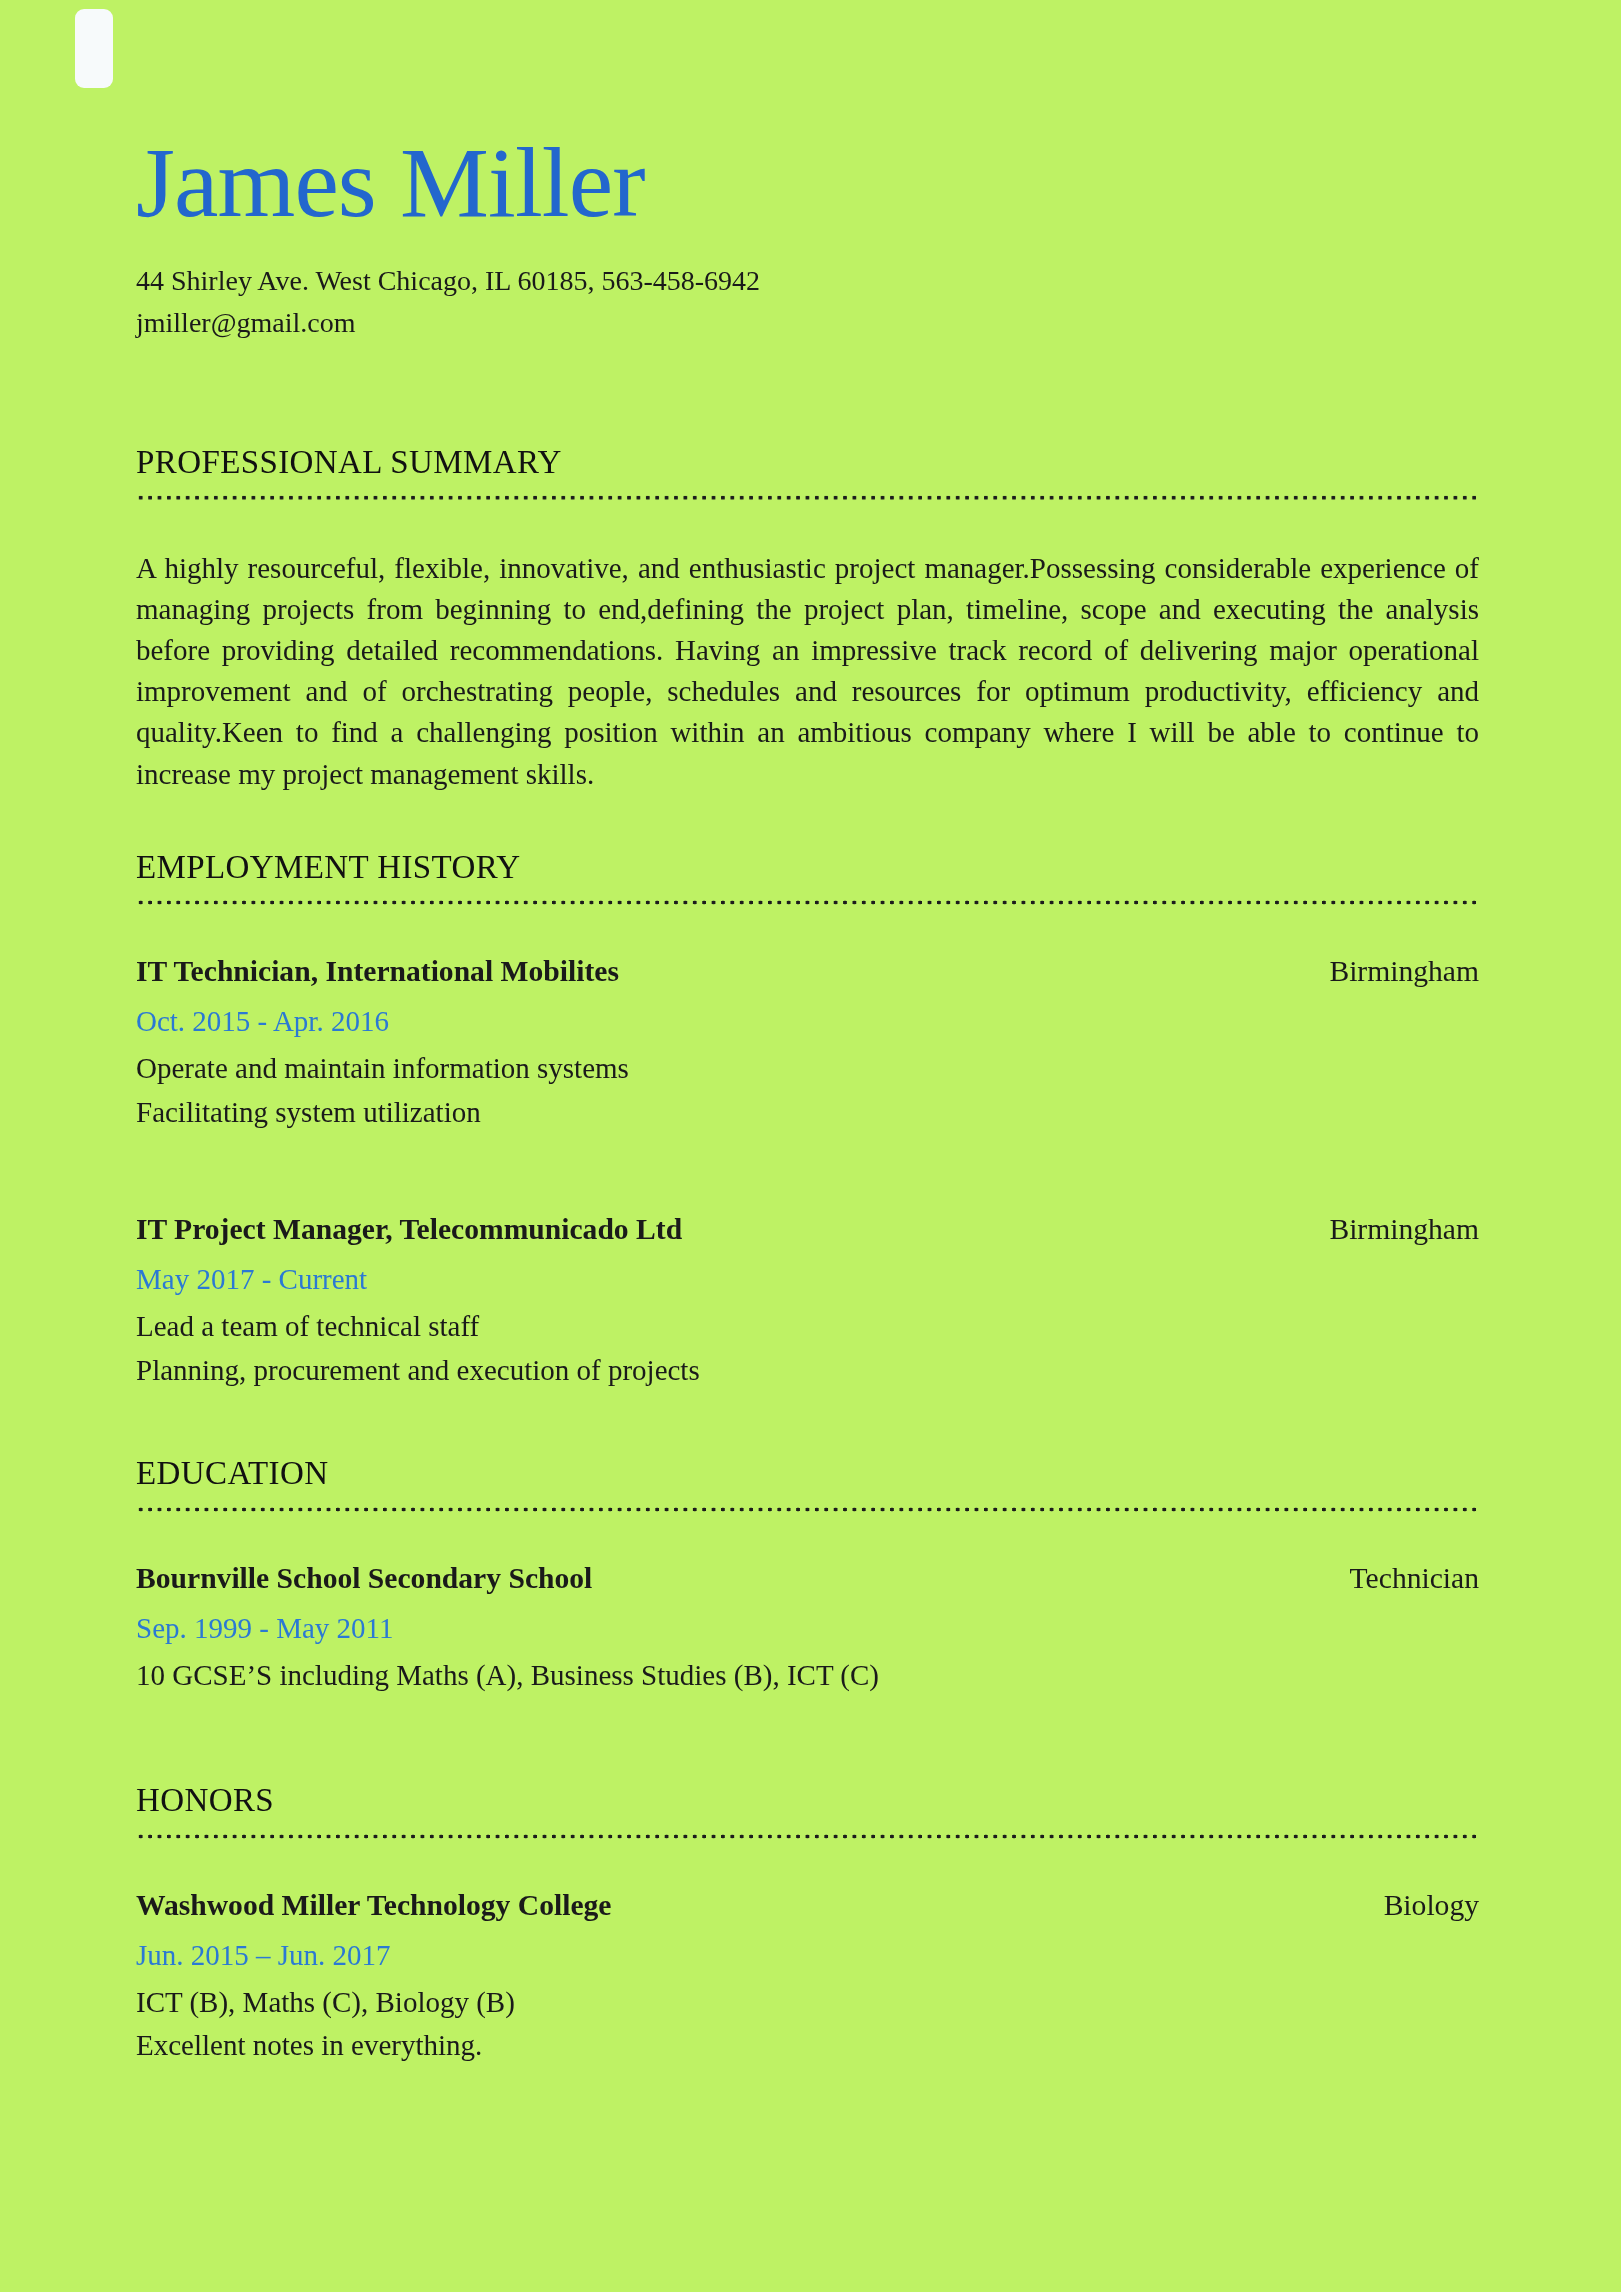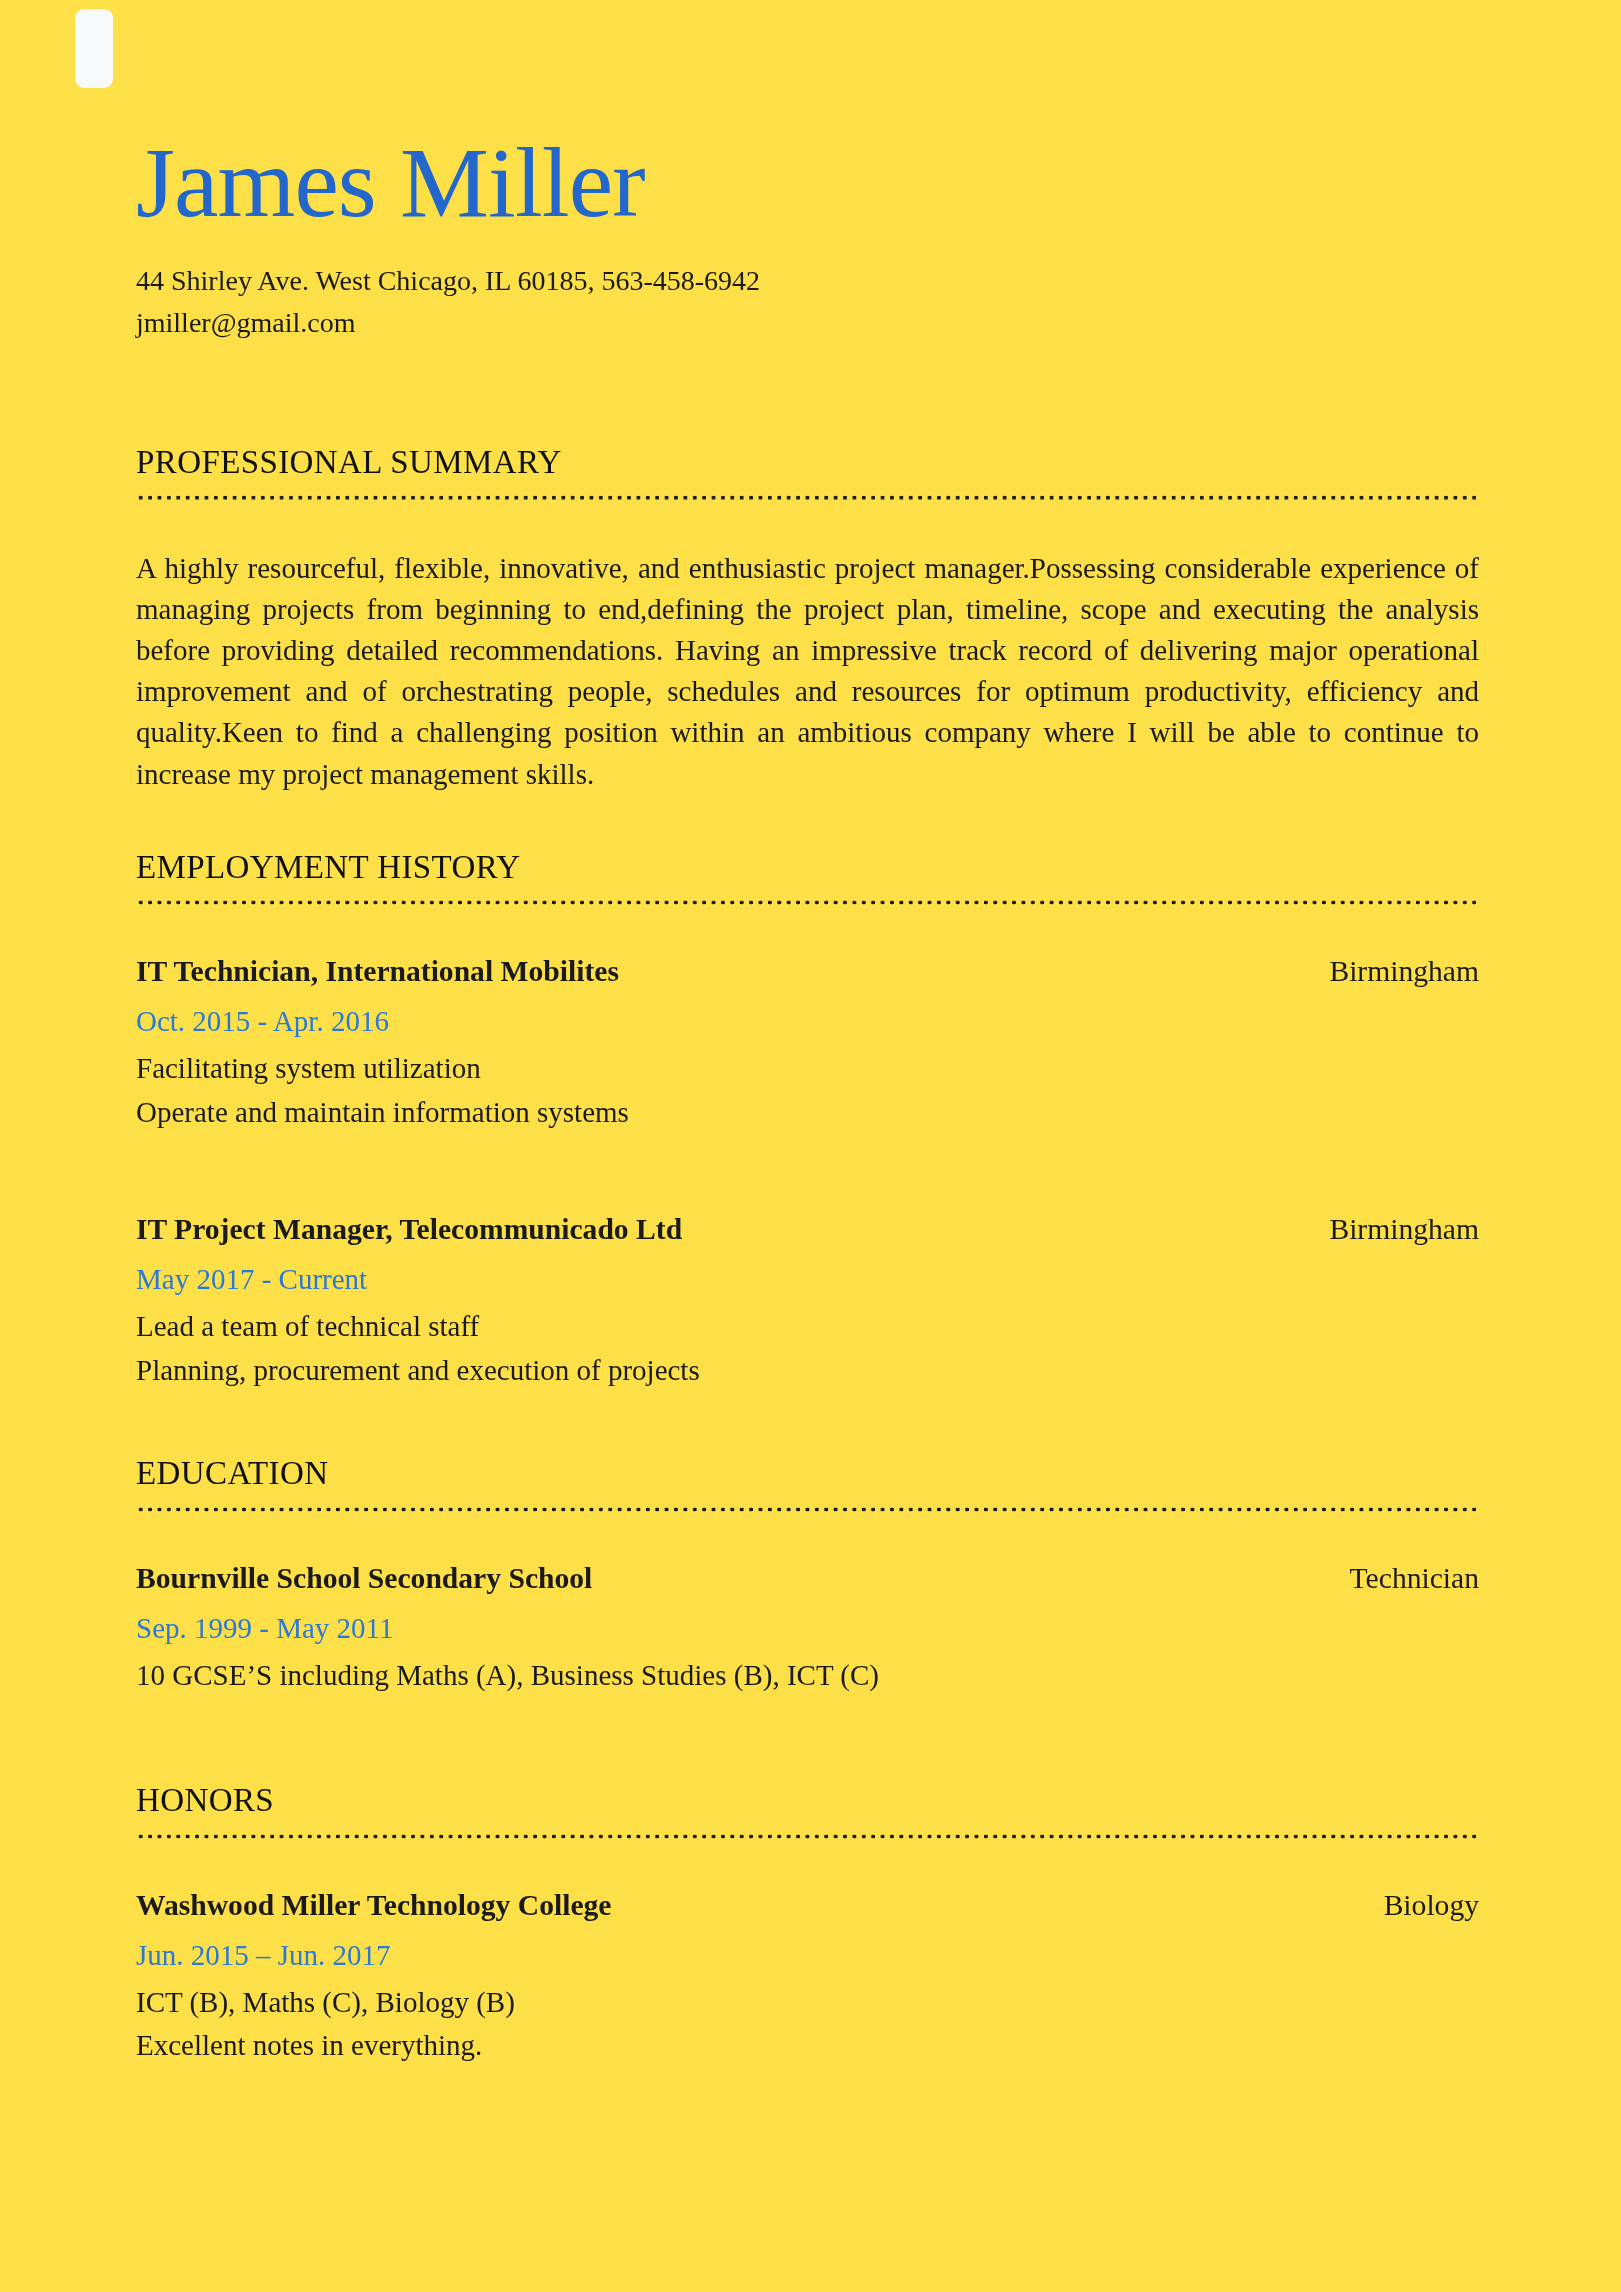"James Miller" .page { background: #fde047 -> #bef264 }
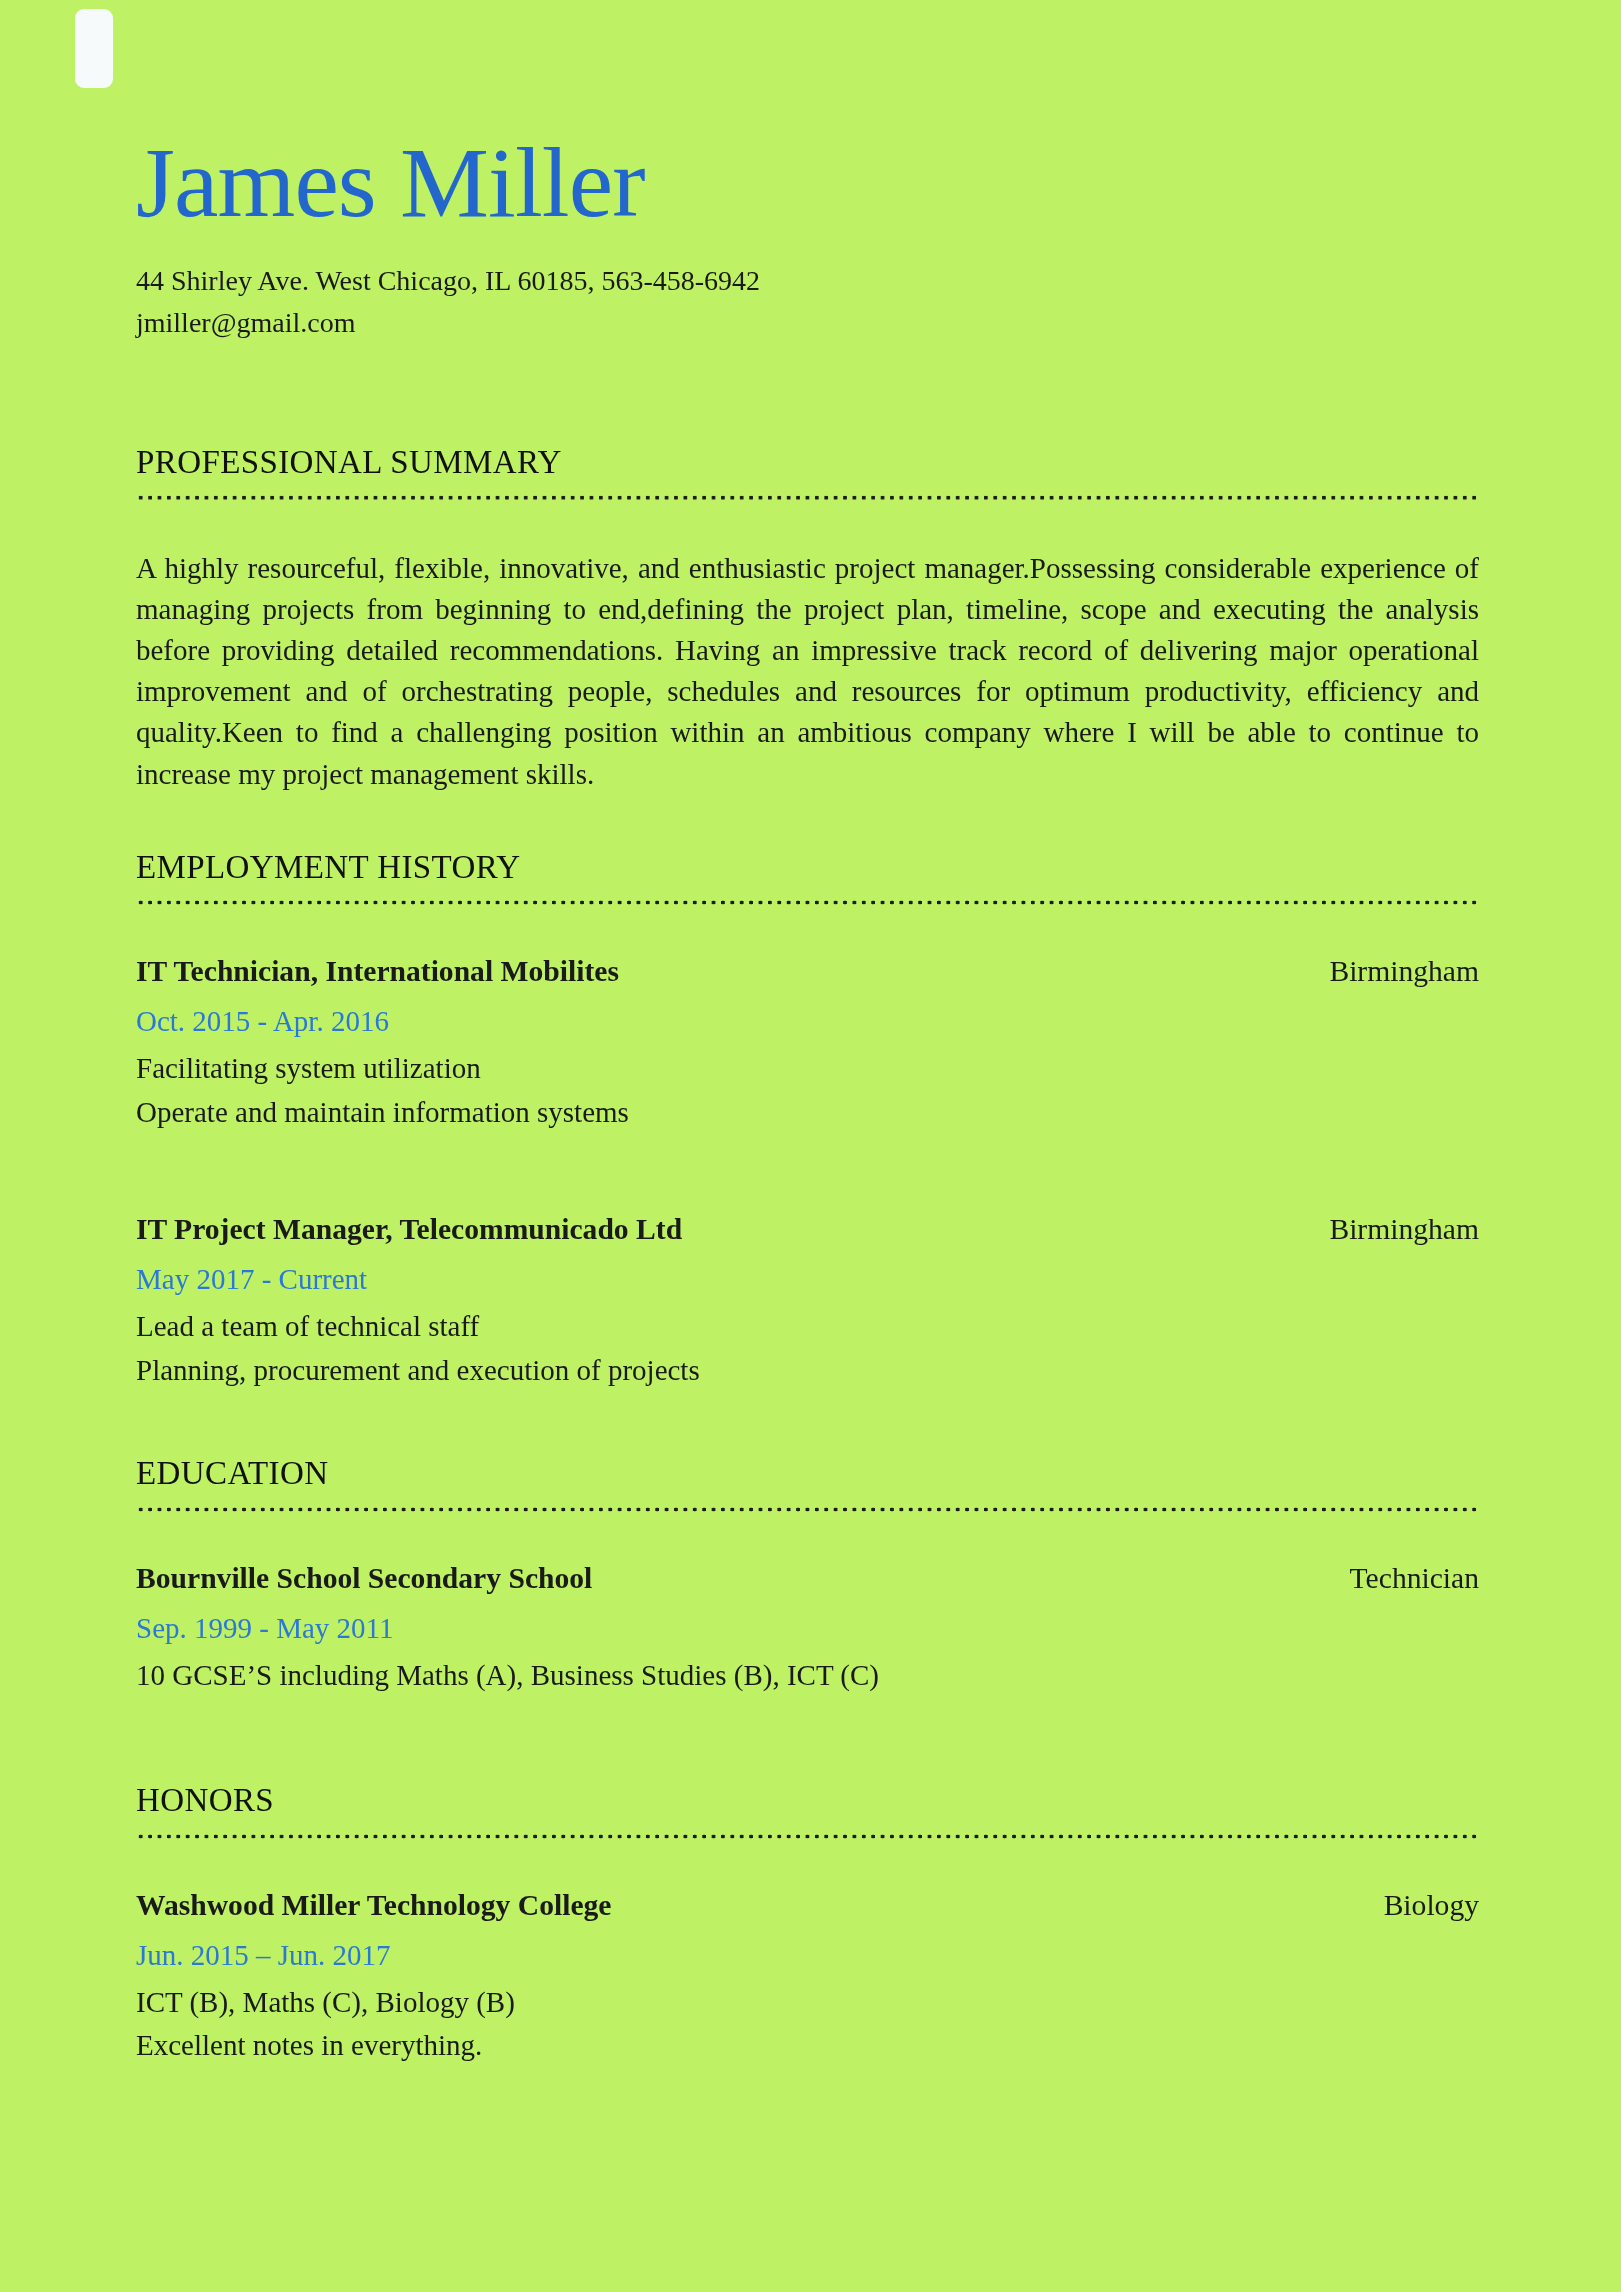"Facilitating system utilization" div.entry-line { order: before "Operate and maintain information systems" -> after "Operate and maintain information systems" }
